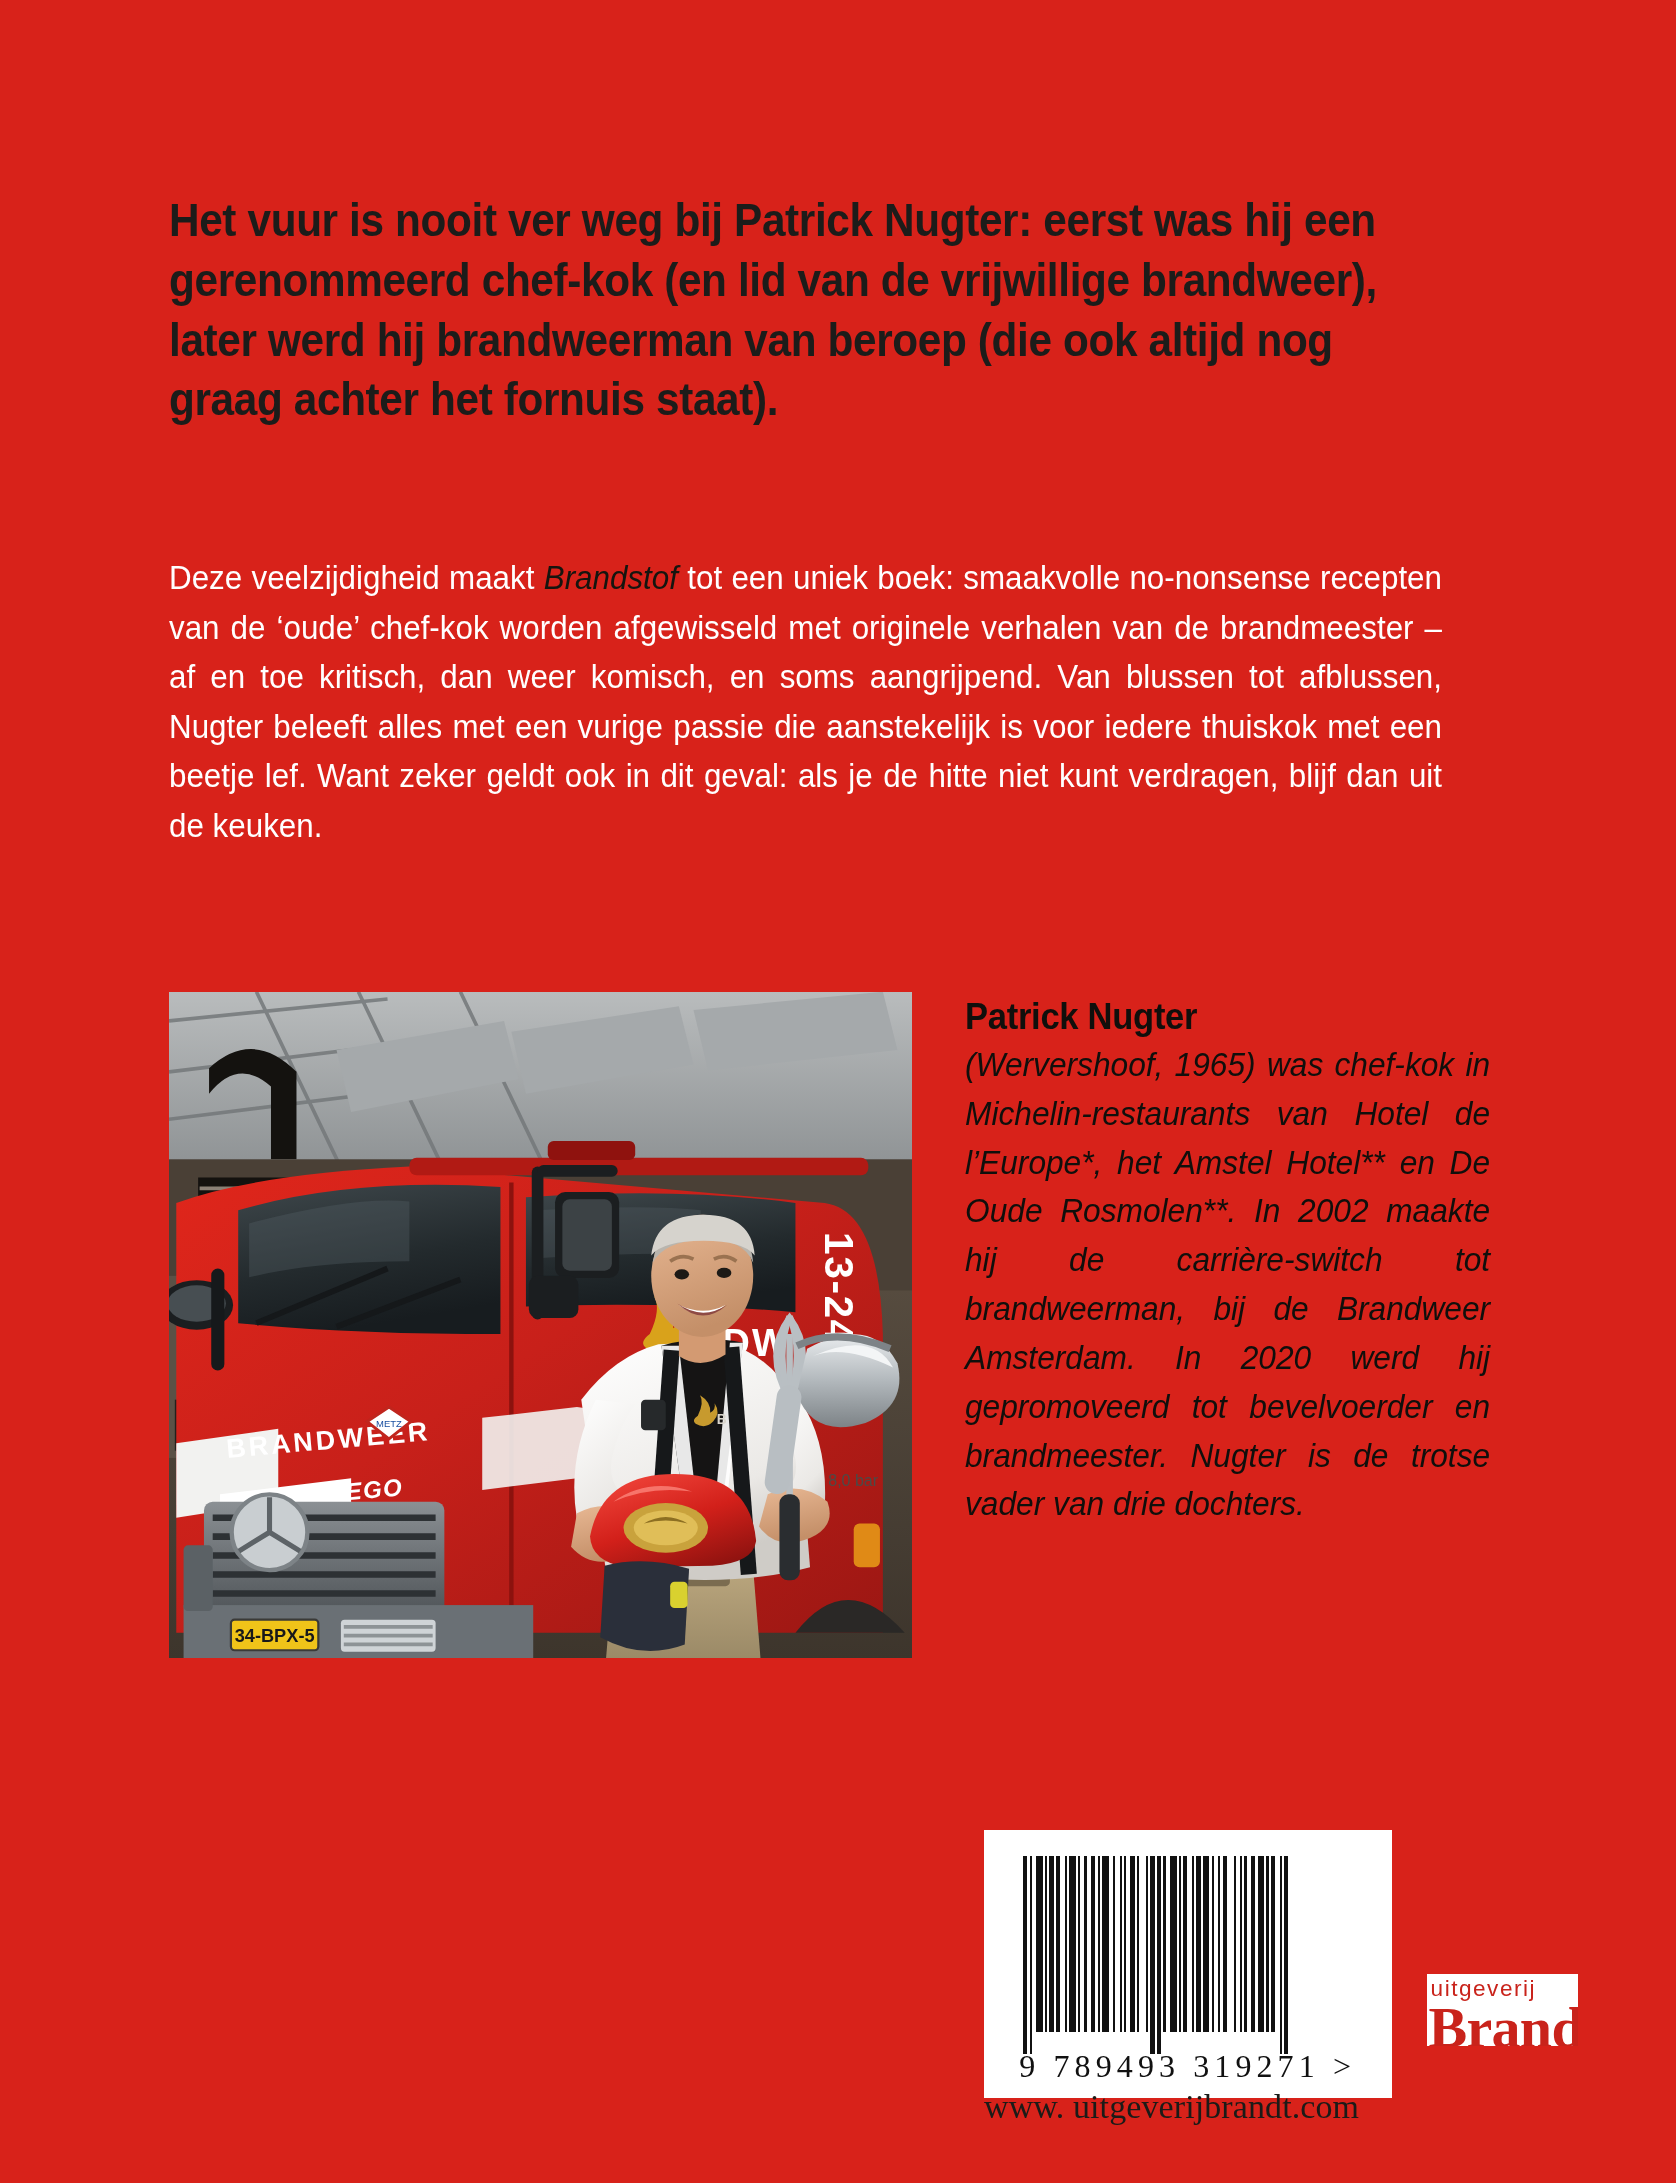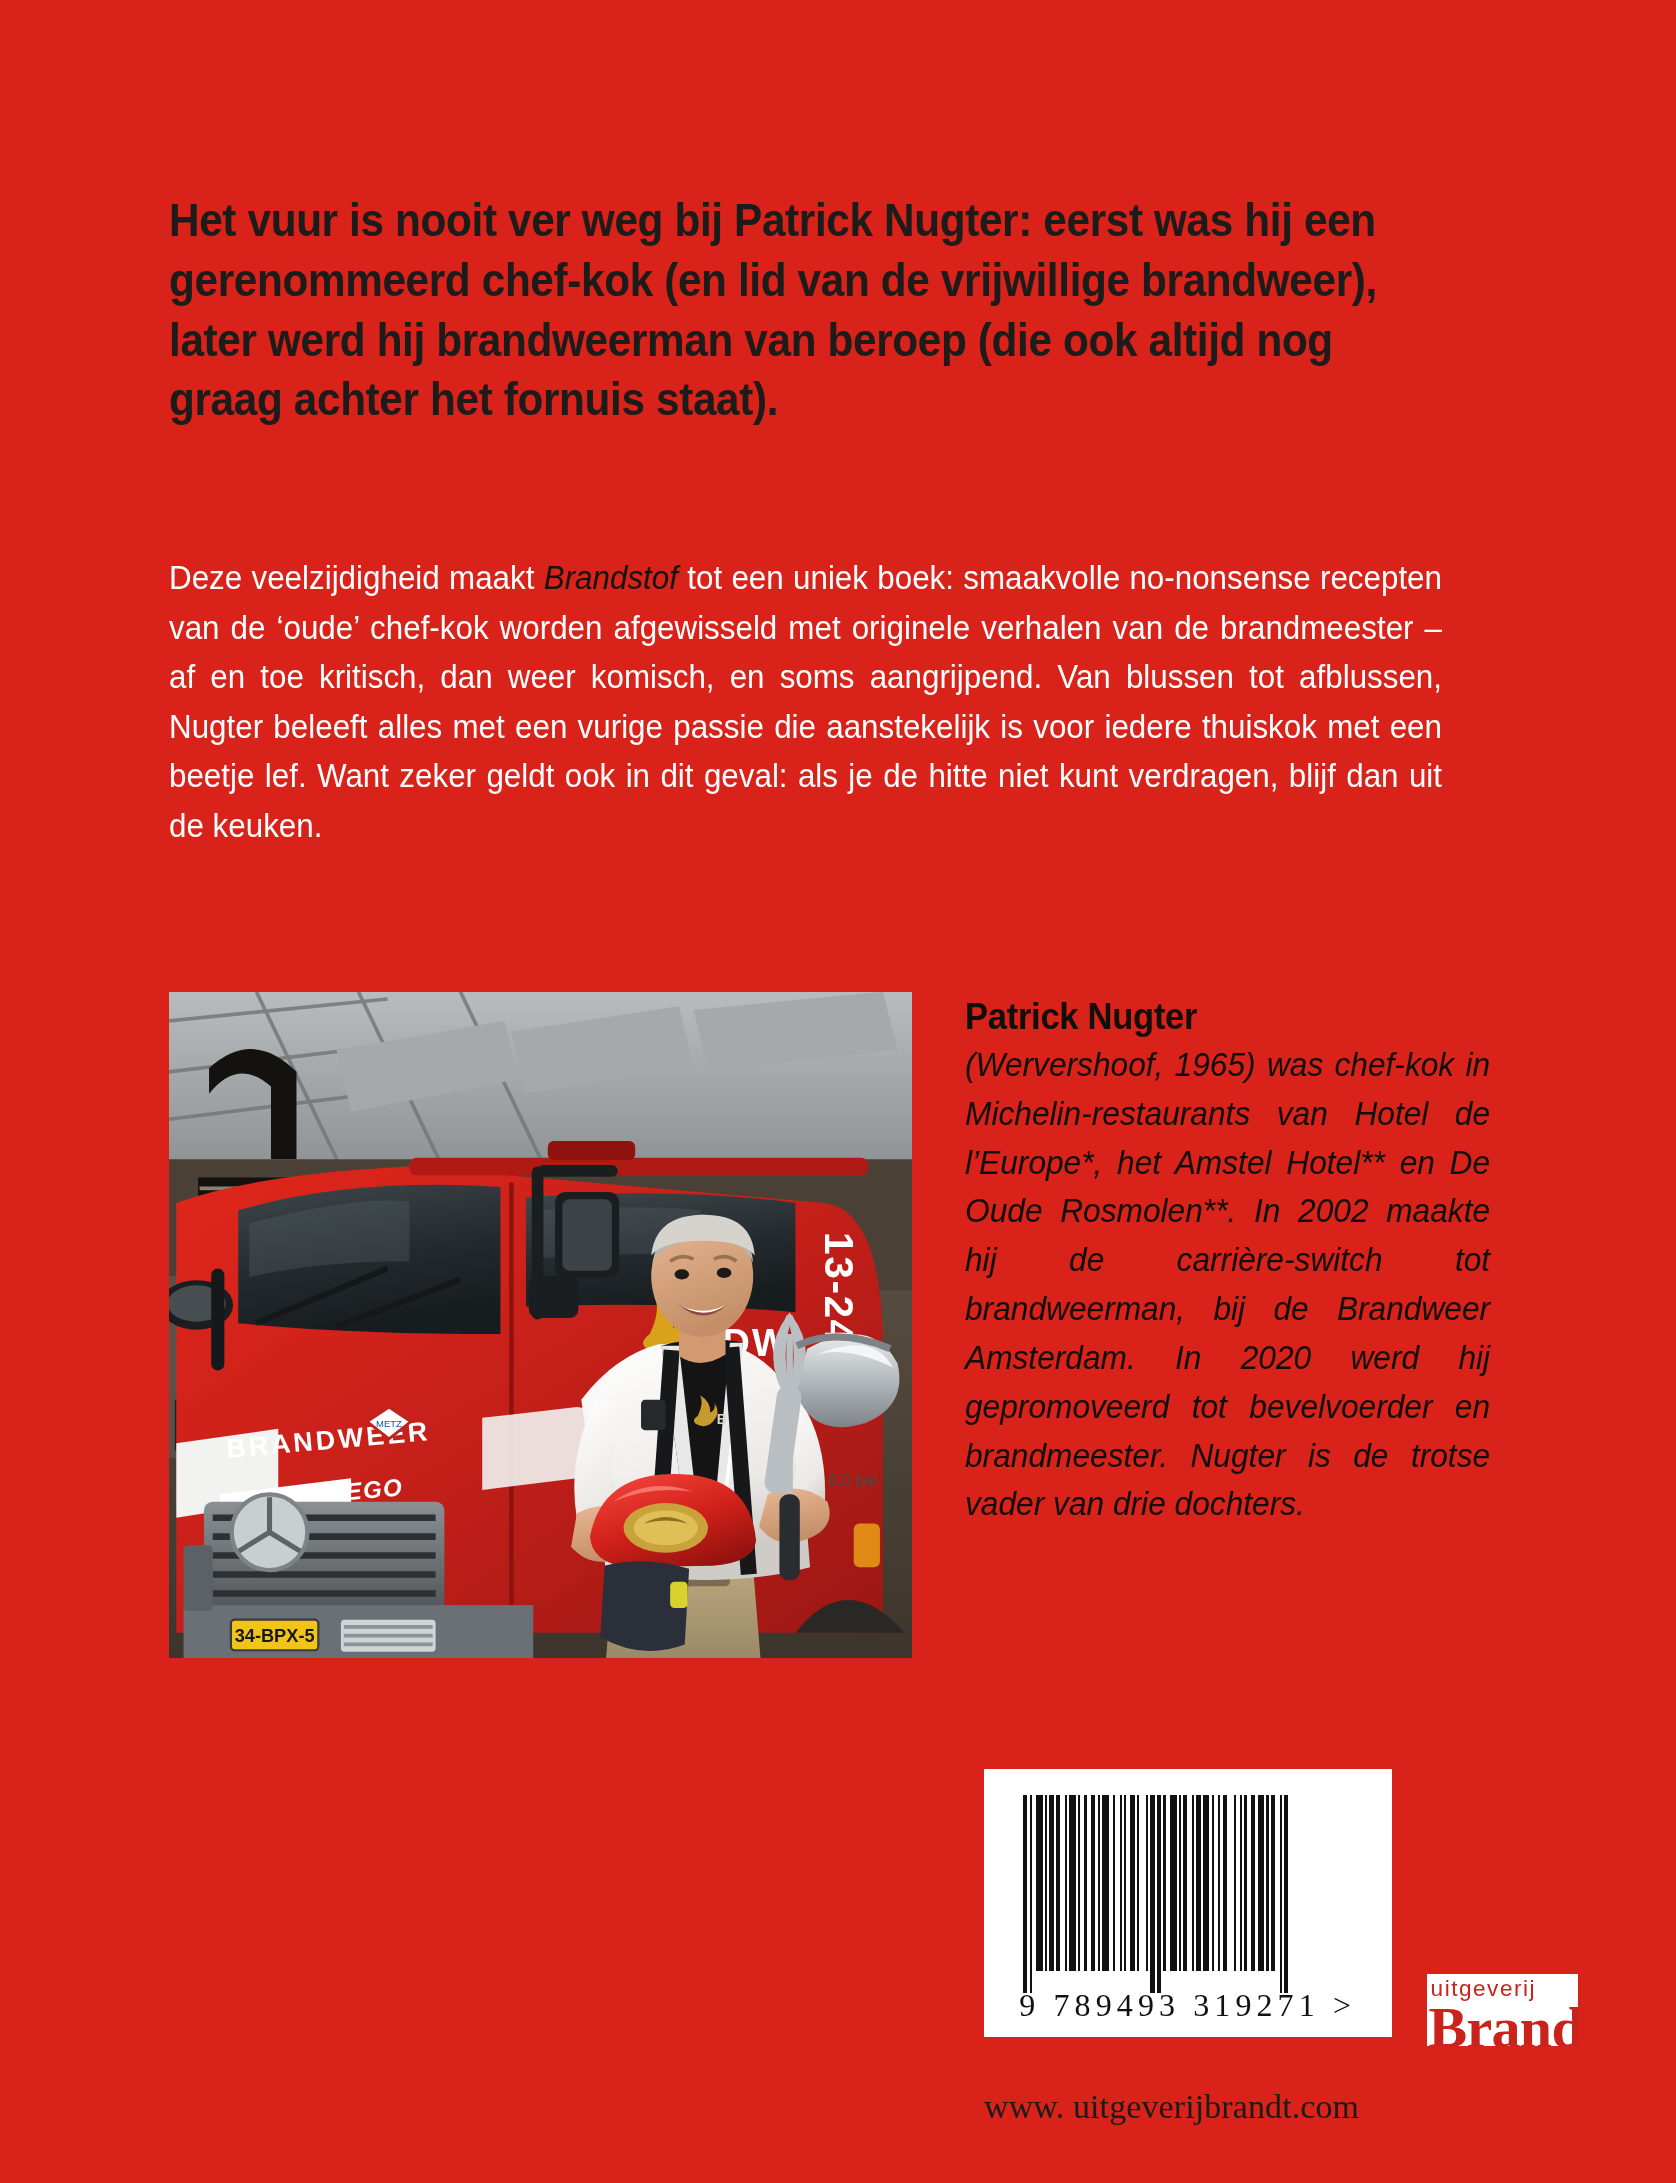"9 789493 319271 >" .barcode-box { top: 1769px -> 1830px }
